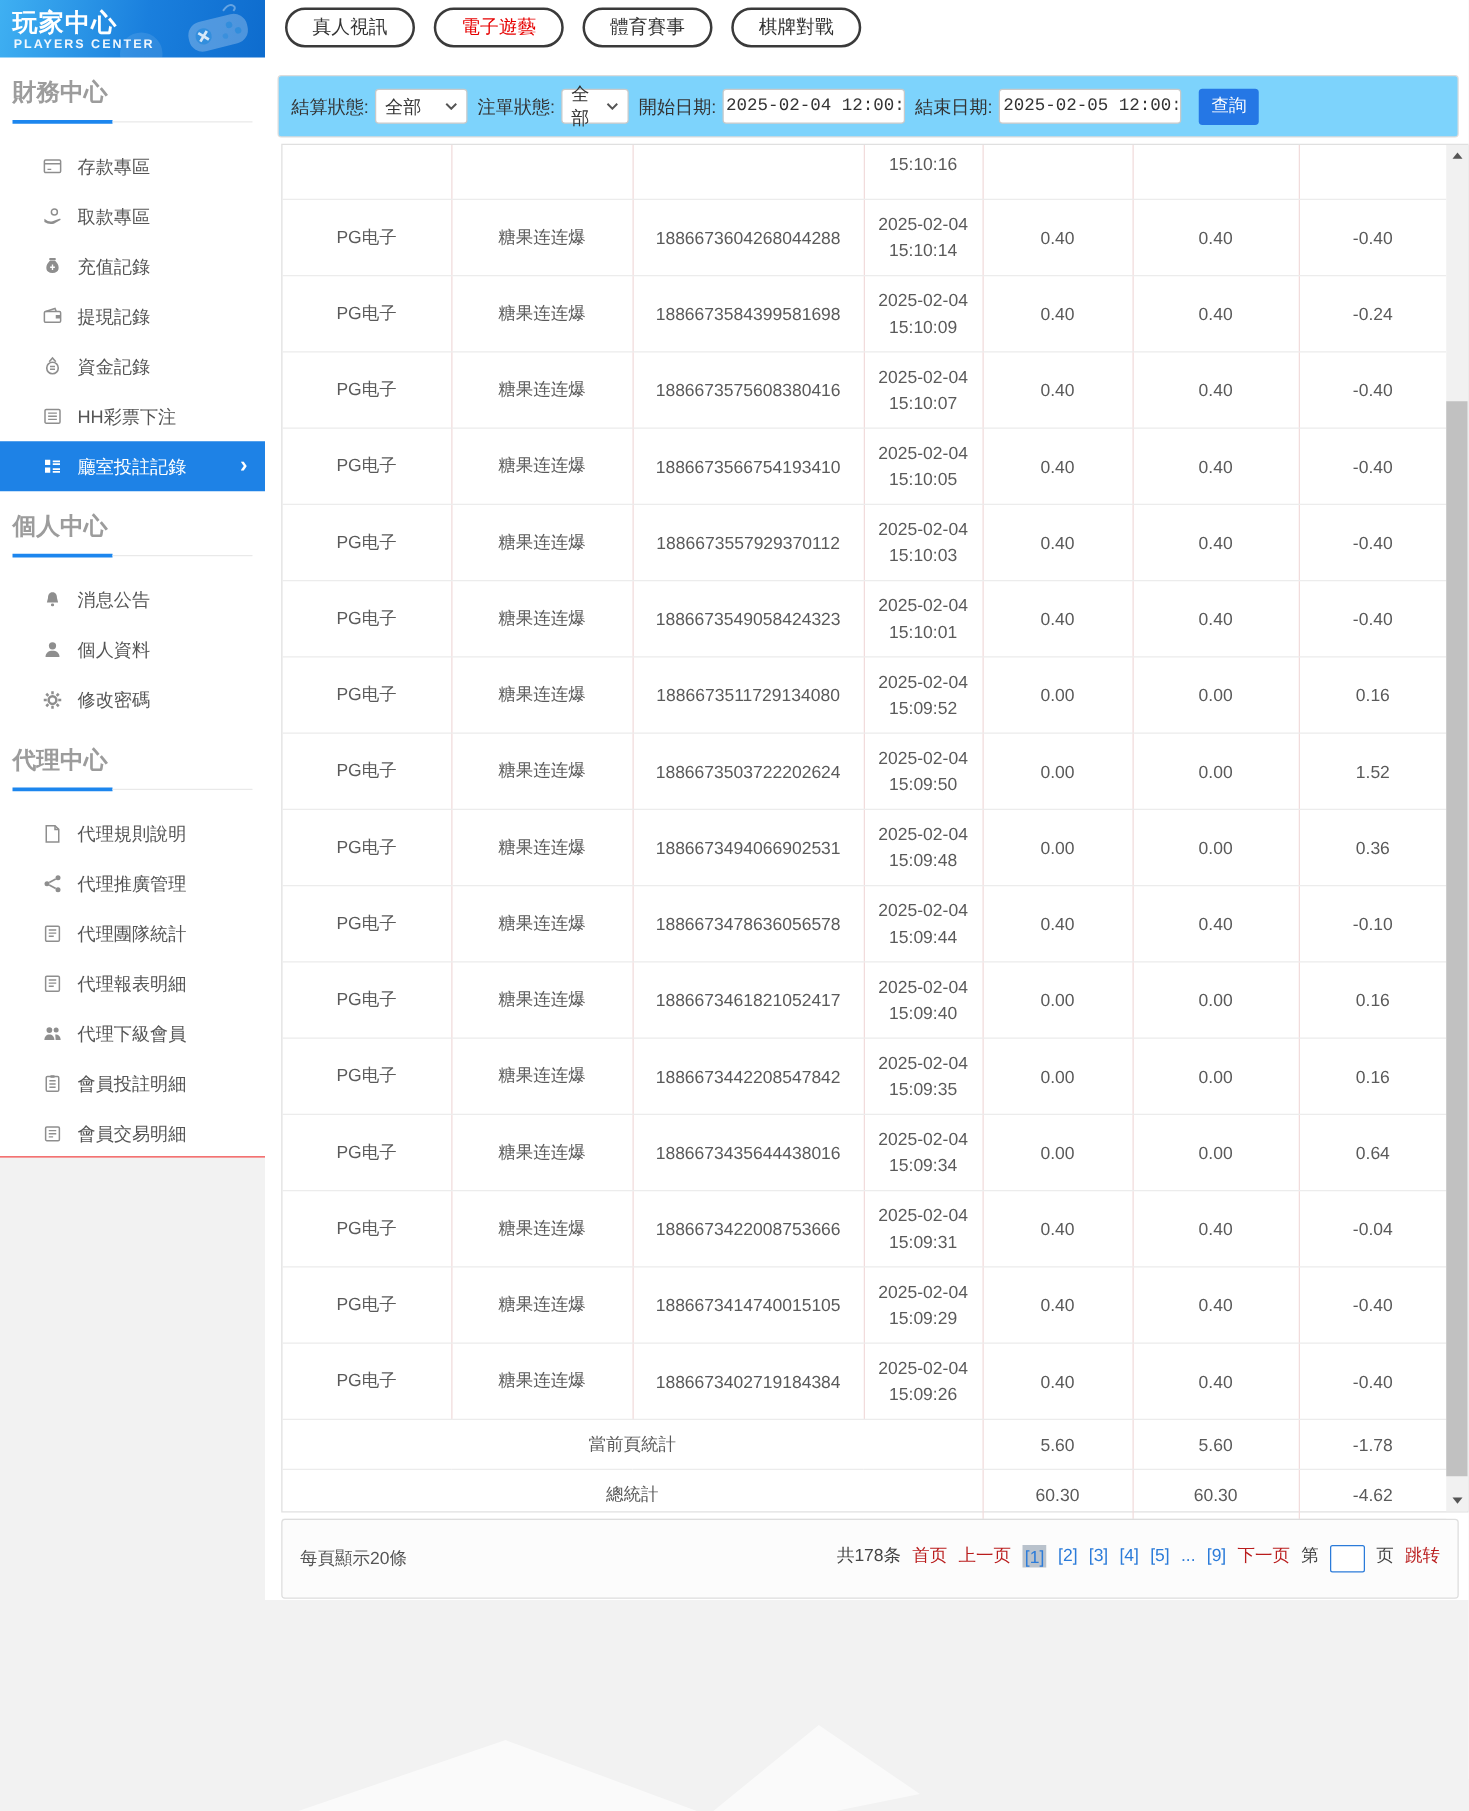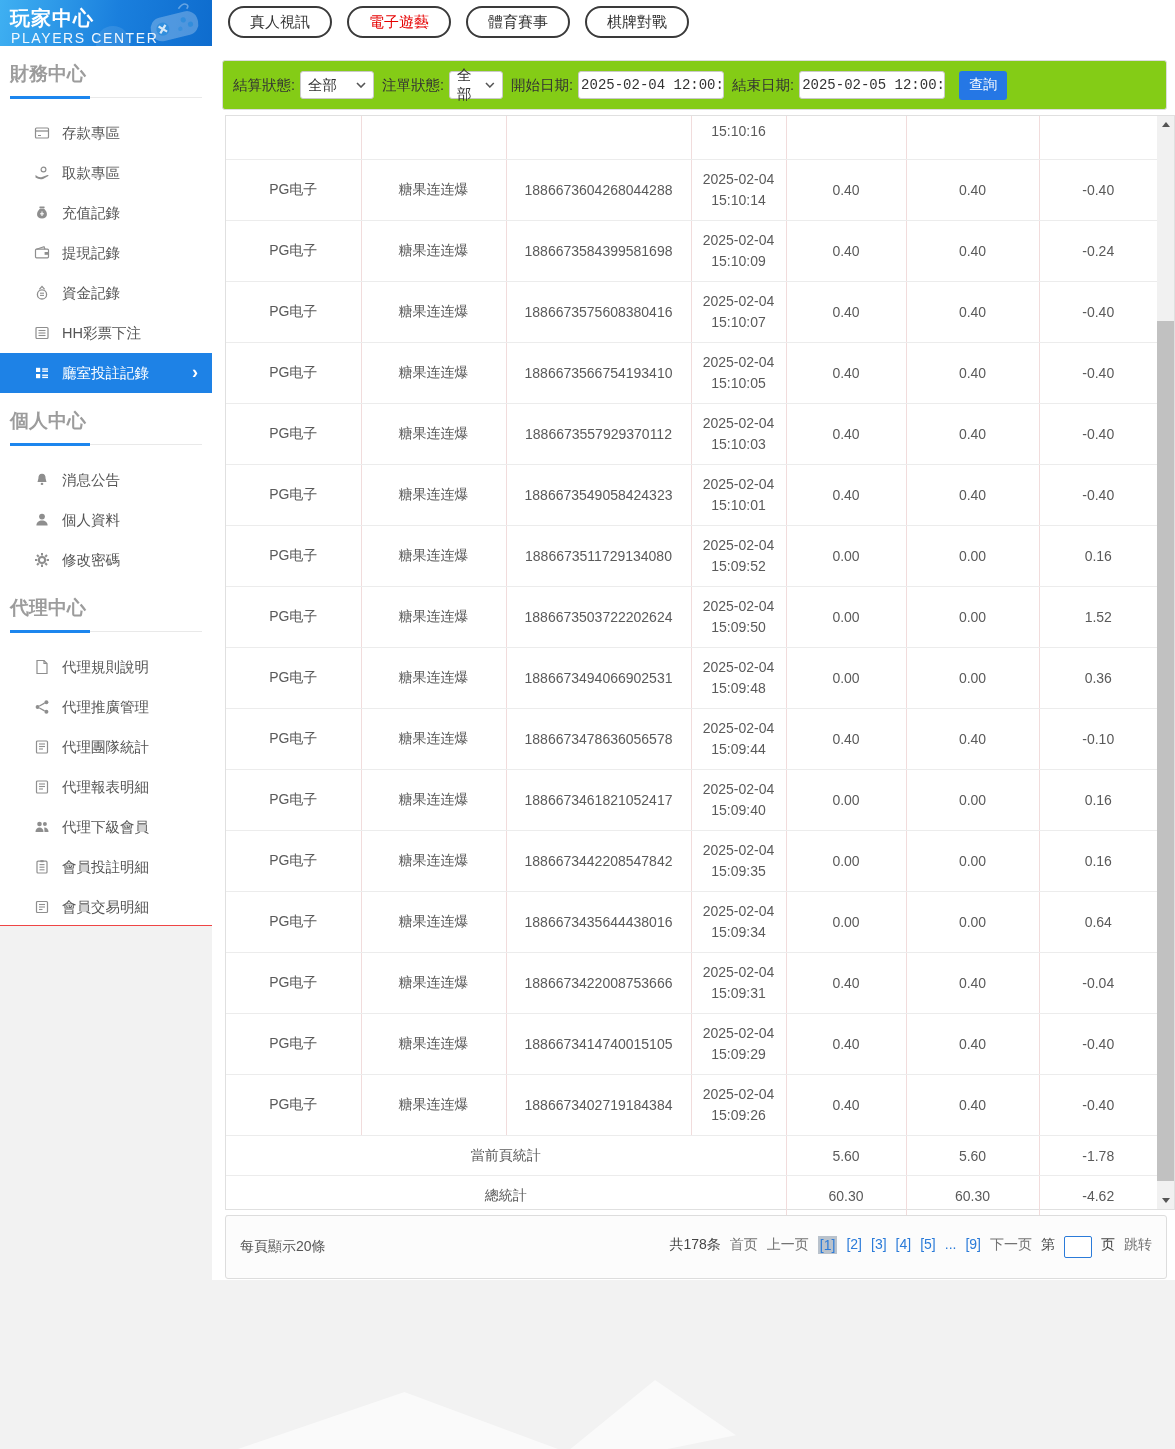"PLAYERS CENTER" .sb-sub { font-size: 14px -> 10px; font-weight: normal -> bold }
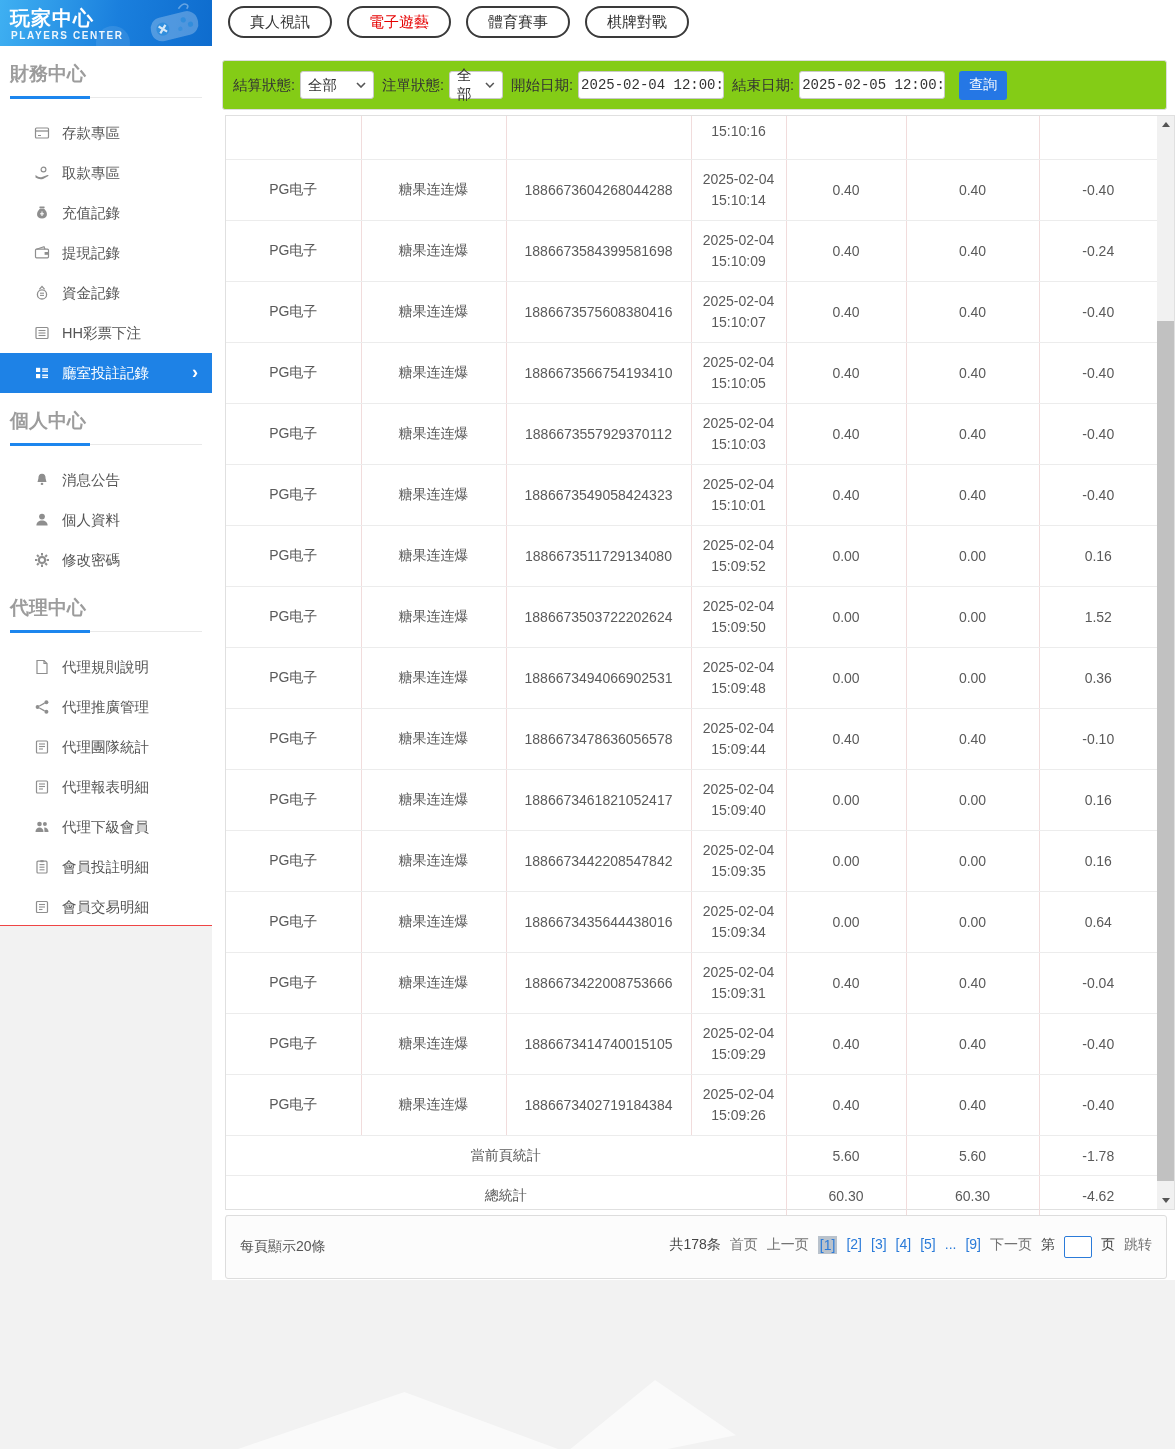"結算狀態:" .filterbox { background: #84cc16 -> #7dd3fc }
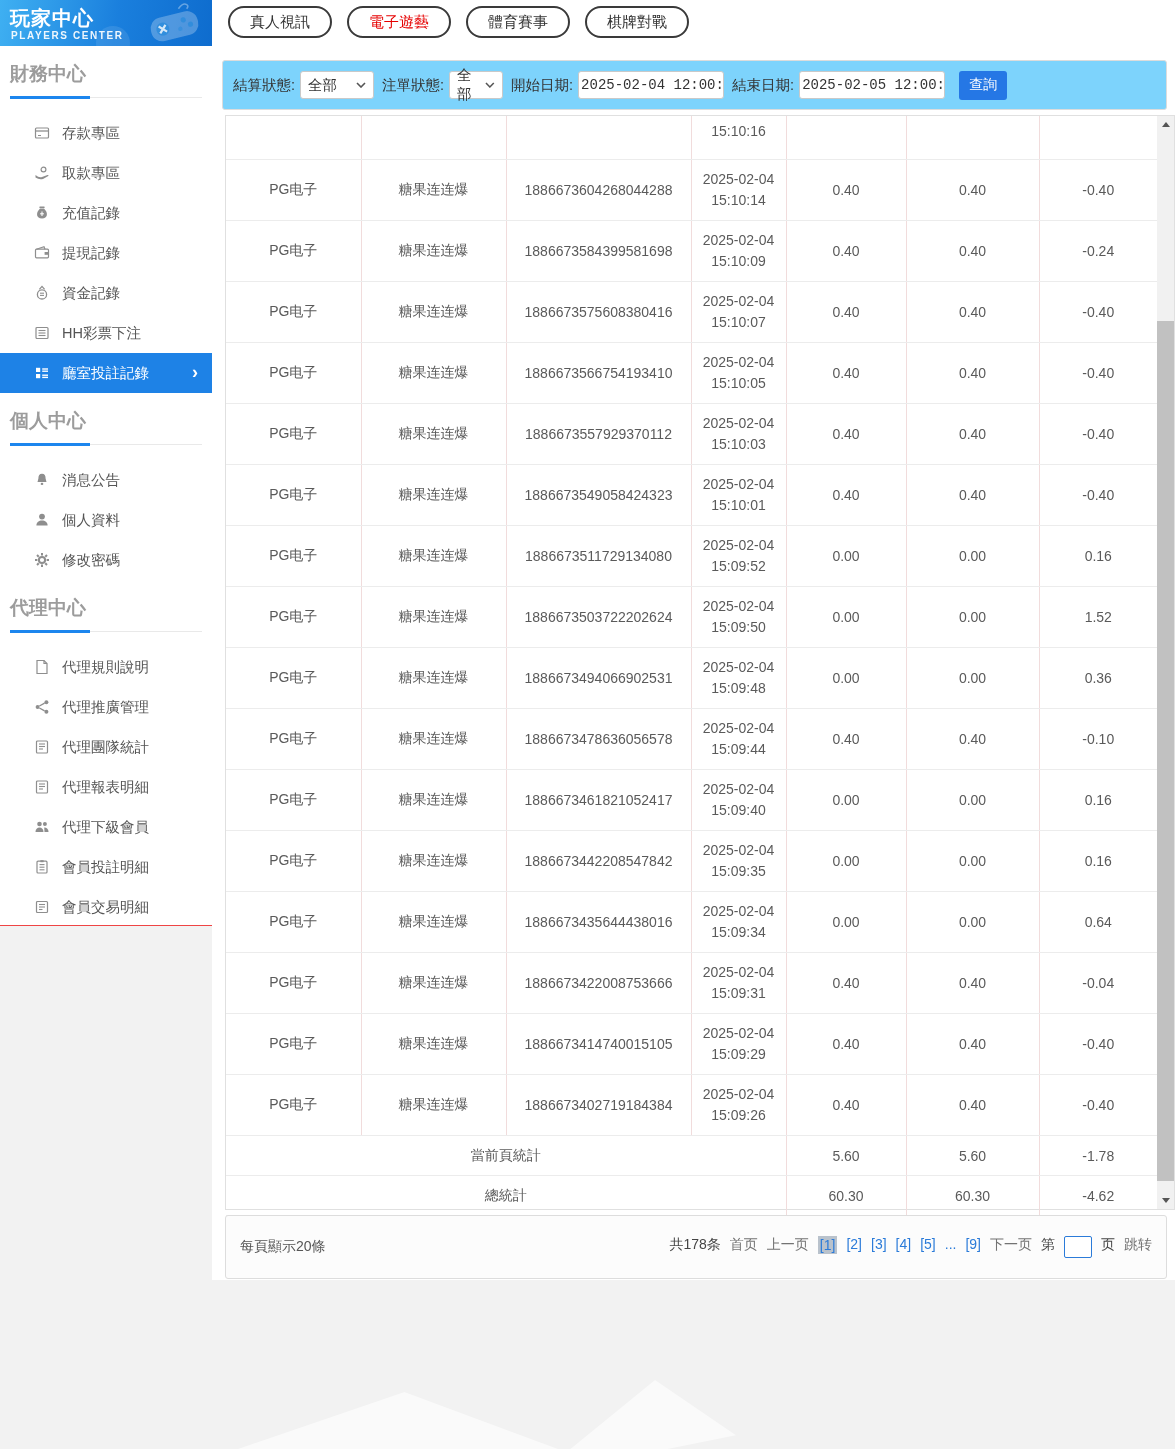"首页" .pg-link { color: #737373 -> #b91c1c }
